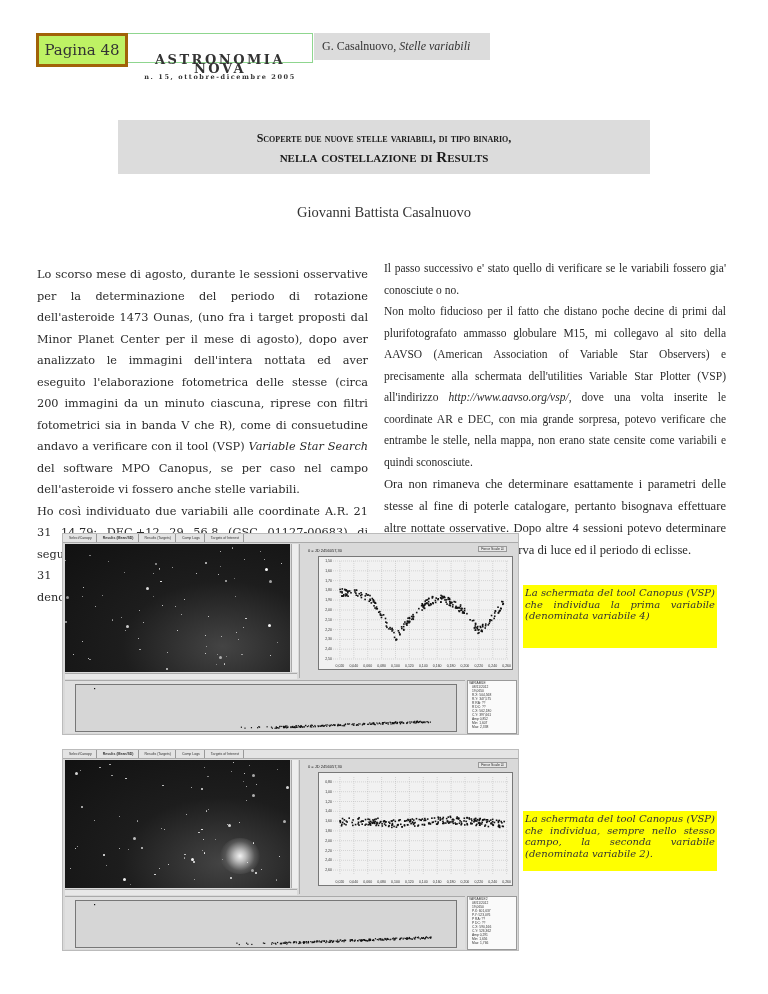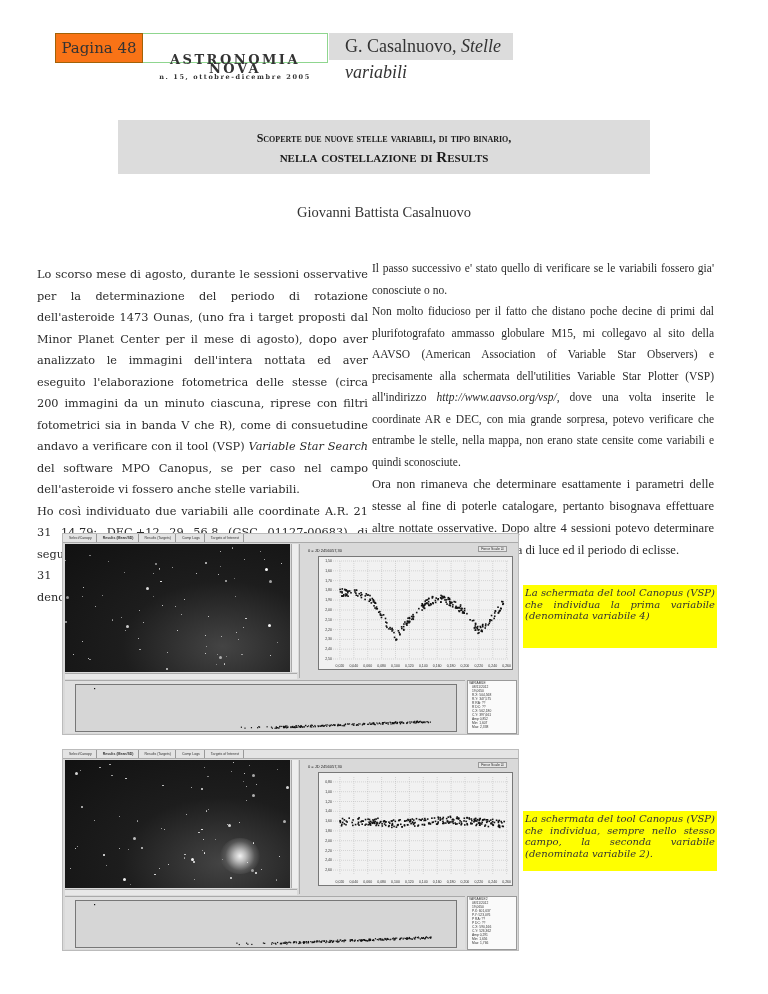"Pagina 48" .hdr-page { background: #f97316 -> #bef264; border: 1px solid #a16207 -> 3px solid #a16207; margin-left: 19px -> none }
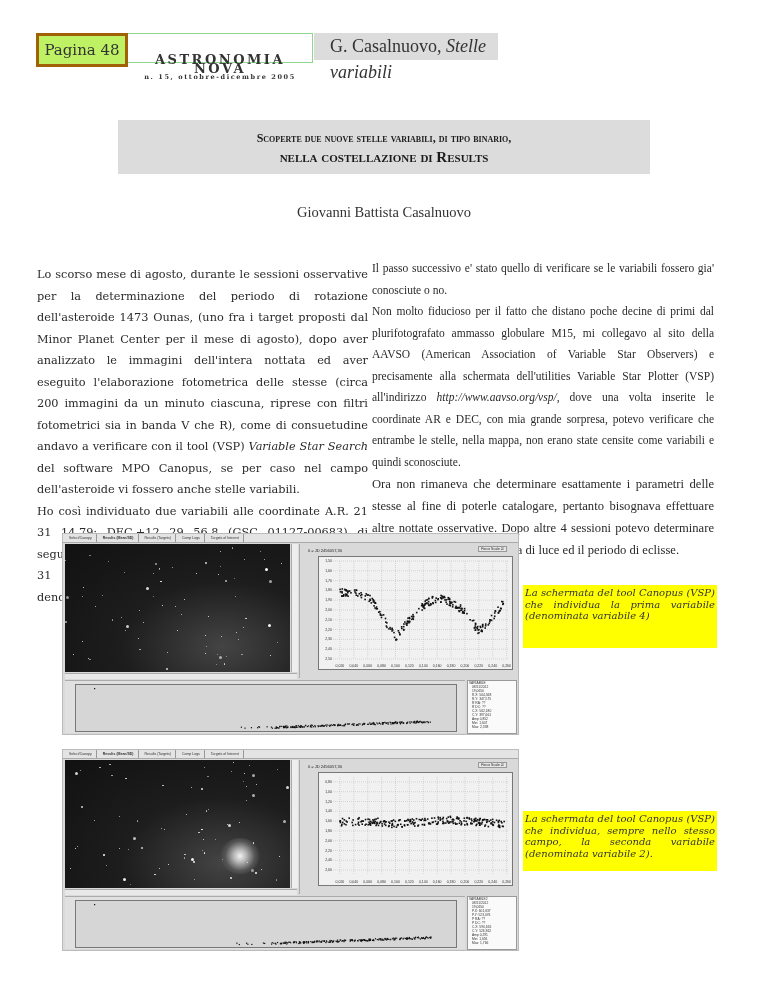"G. Casalnuovo, Stelle variabili" .hdr-auth { font-size: 18px -> 12px; padding-left: 16px -> 8px }
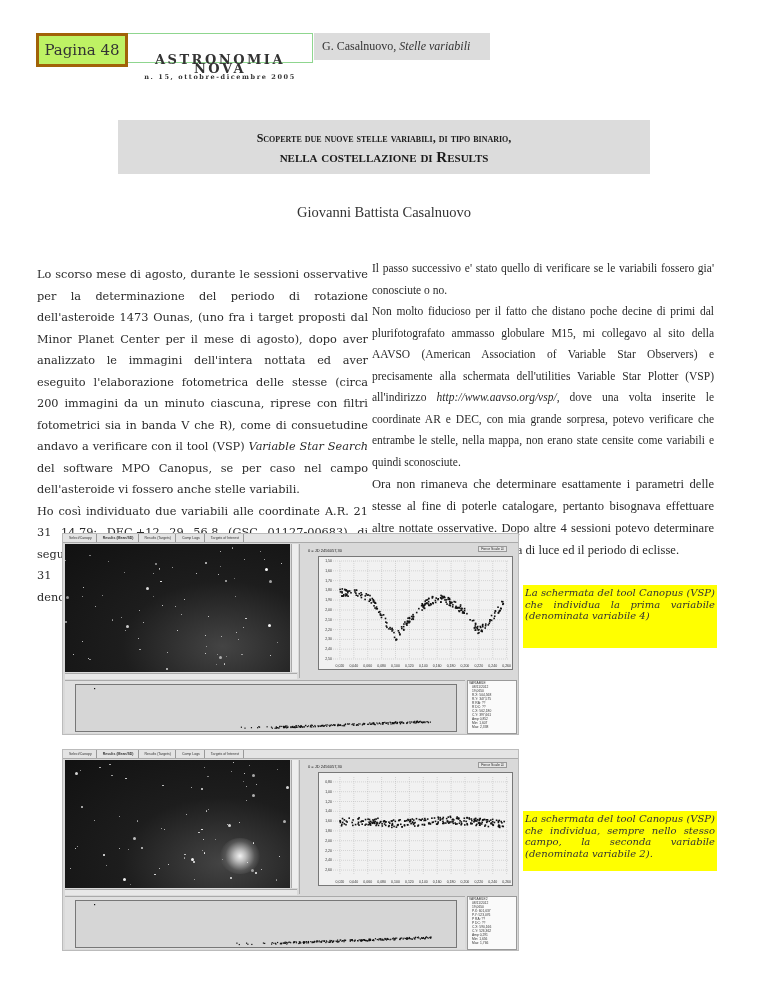"Il passo successivo e' stato" .col-right { left: 372px -> 384px }
